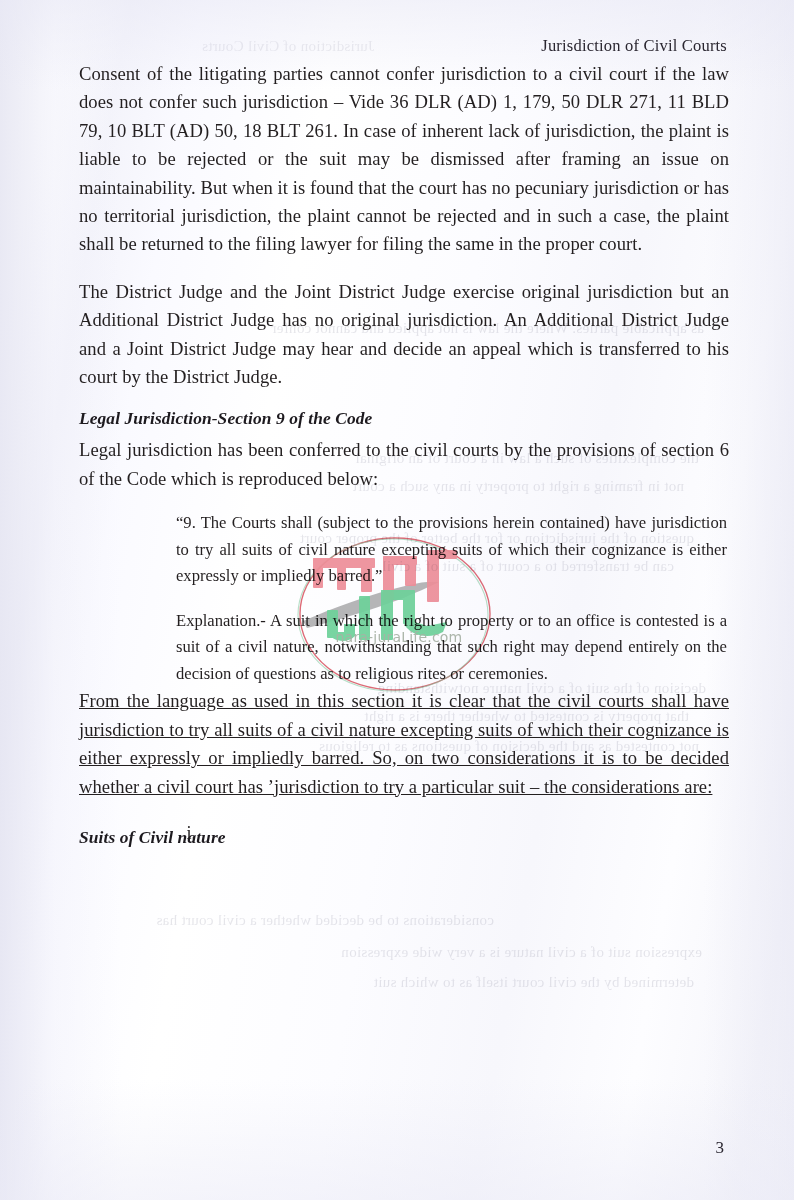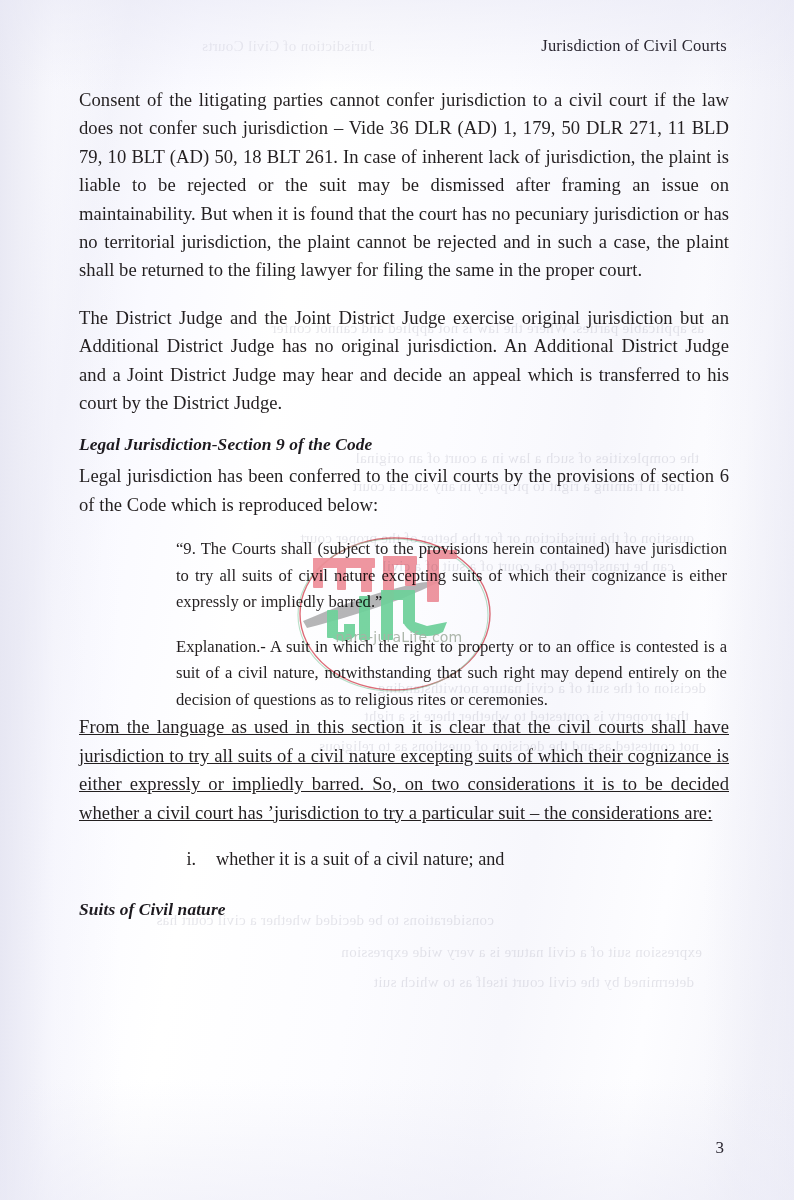"Consent of the litigating parties" .content { top: 86px -> 60px }
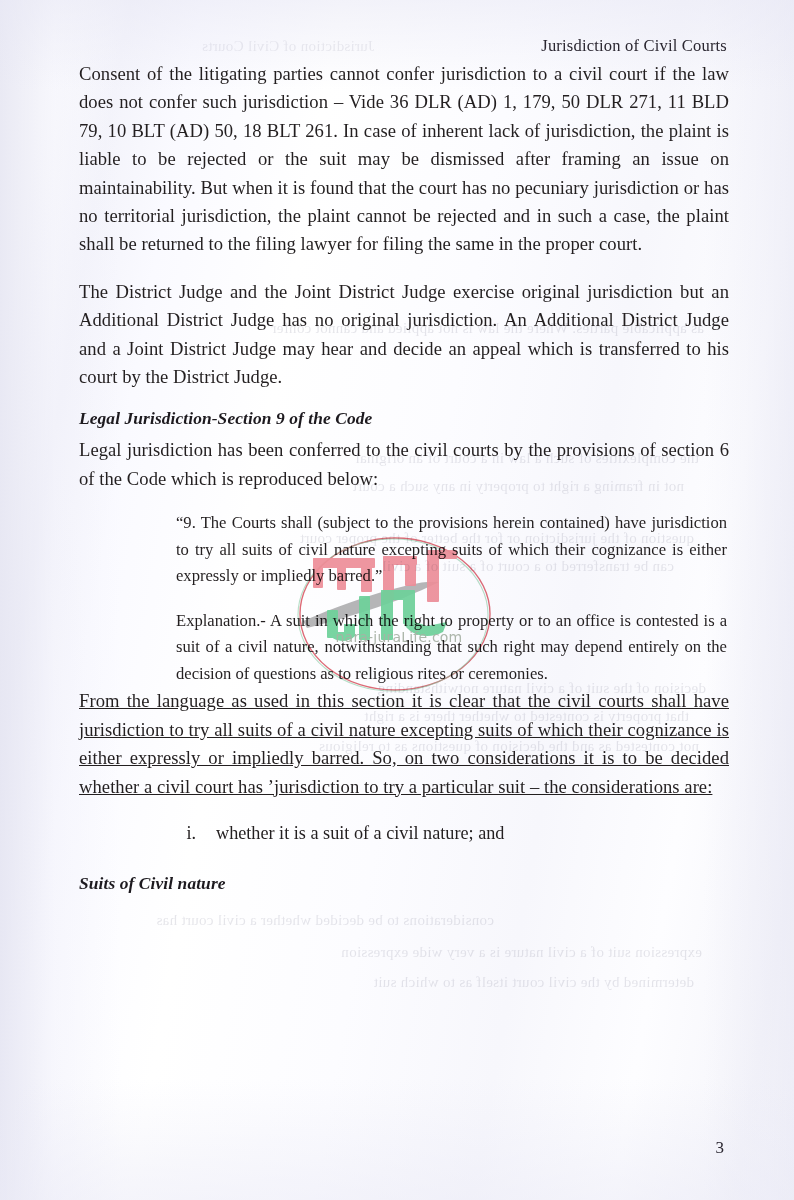"whether it is a suit" span { html: <span>whether it is a suit of a civil nature; and</span> -> none }
